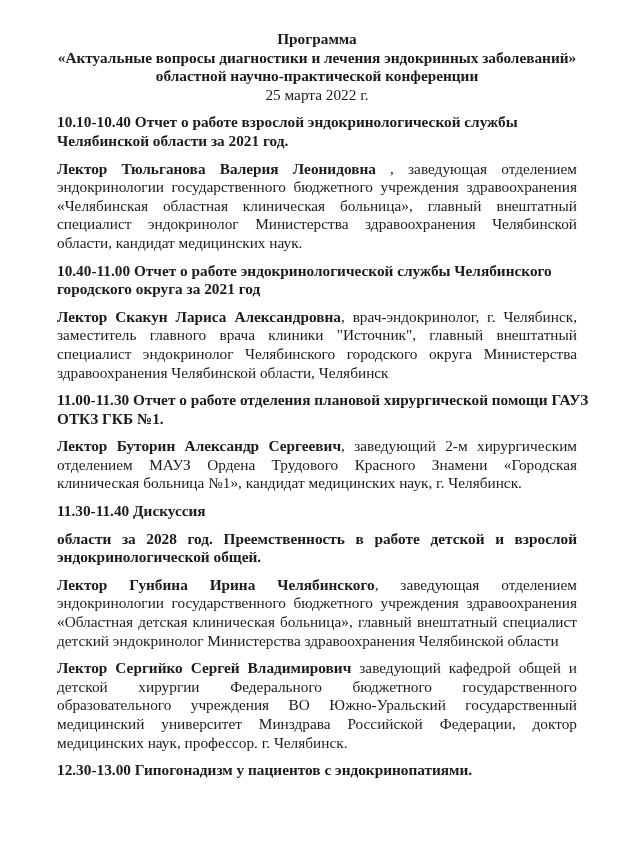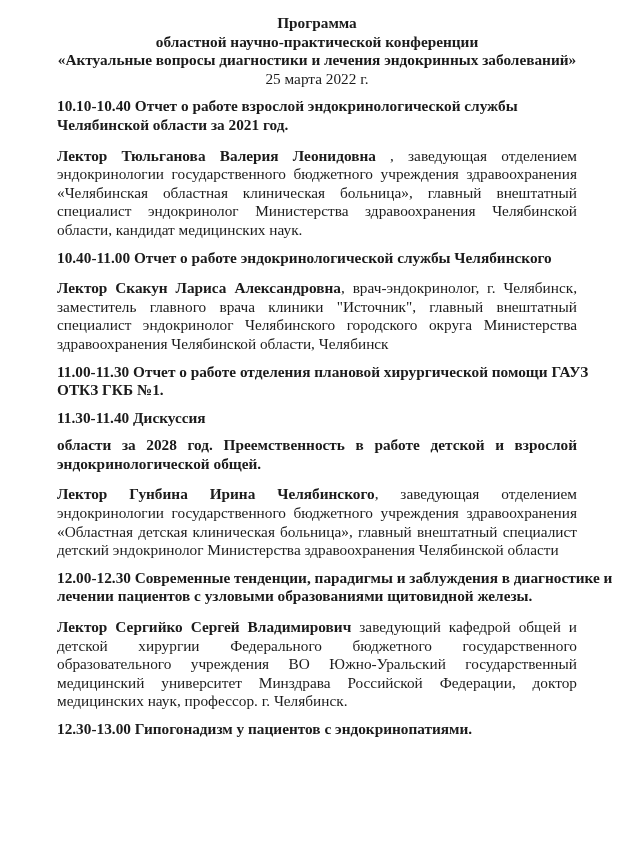"Программа" .page { padding: 14px 57px 0 57px -> 30px 57px 0 57px }
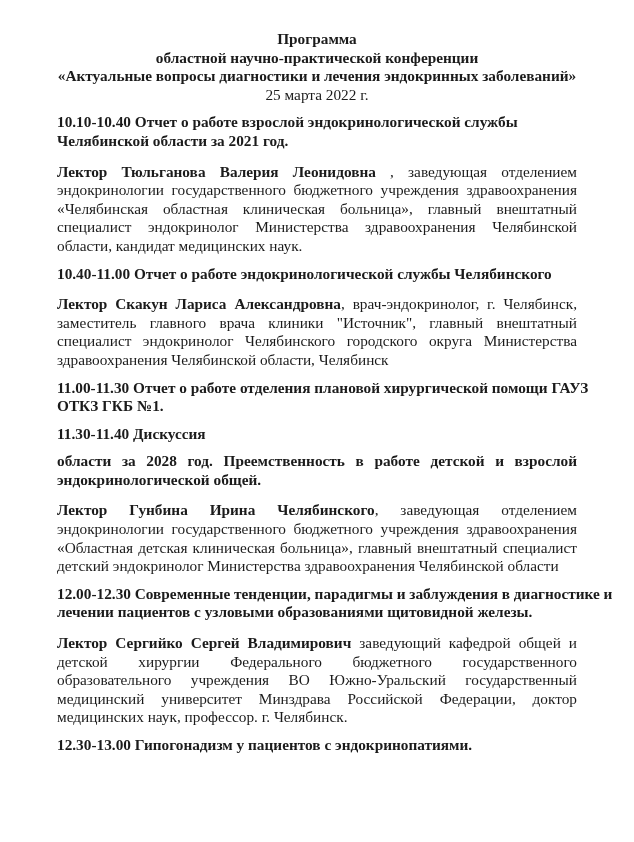"областной научно-практической" div.bold-line { order: before "«Актуальные вопросы диагностики и" -> after "«Актуальные вопросы диагностики и" }
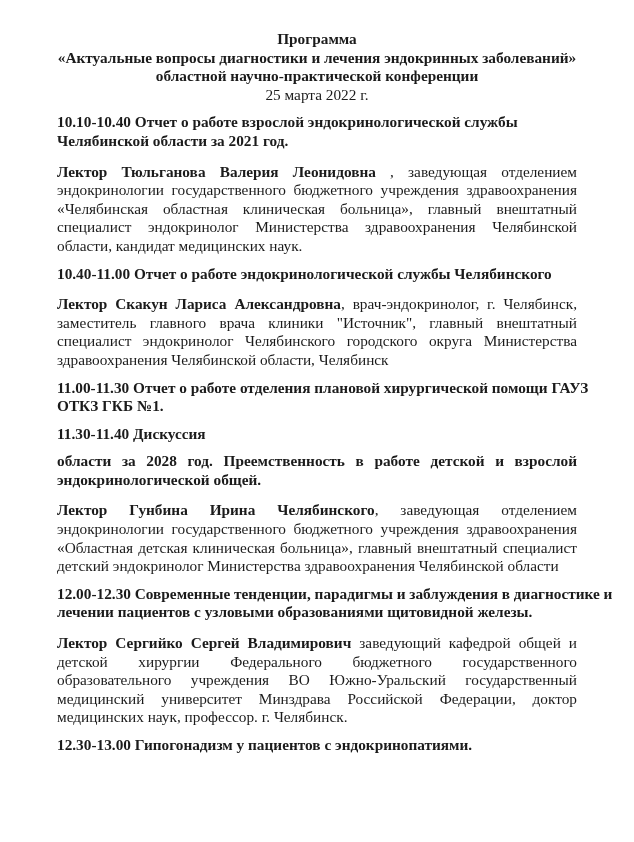"Лектор Тюльганова Валерия Леонидовна ," .para { margin: 12px 0 9px 0 -> 0 0 9px 0 }
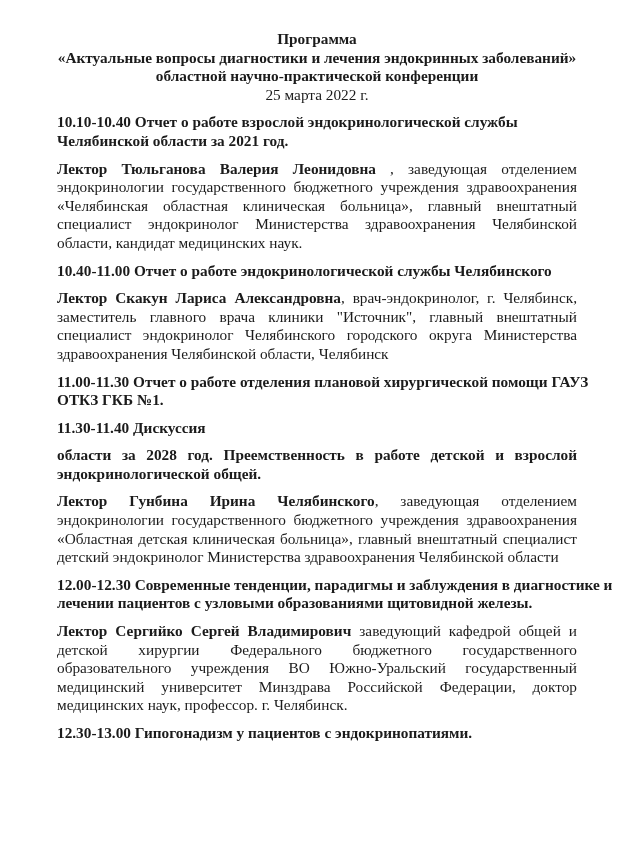"городского округа за 2021 год" div.hline { html: none -> <div>городского округа за 2021 год</div> }
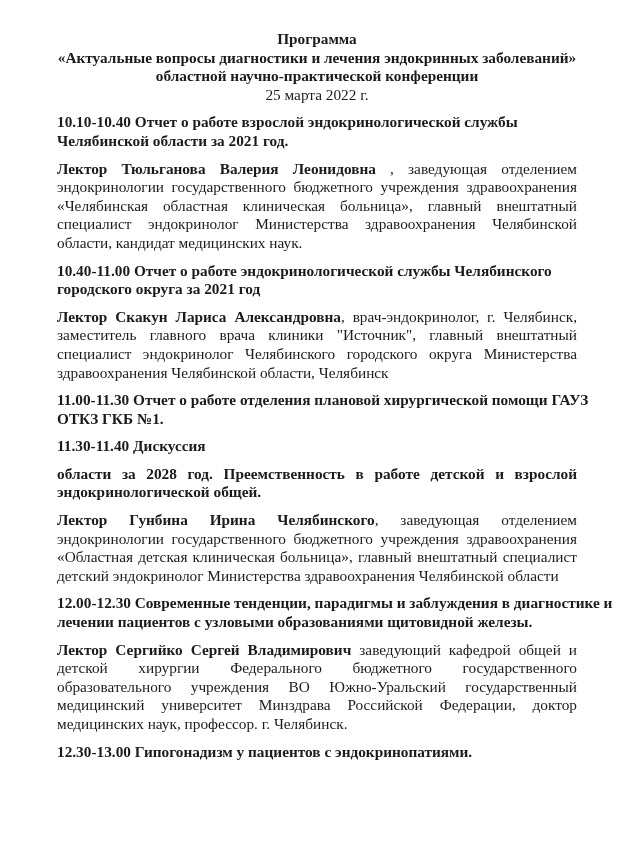"Лектор Буторин Александр Сергеевич," p.para { html: none -> <p><span>Лектор Буторин Александр Сергеевич</span><span>, заведующий 2-м хирургическим отделением МАУЗ Ордена Трудового Красного Знамени «Городская клиническая больница №1», кандидат медицинских наук, г. Челябинск.</span></p> }
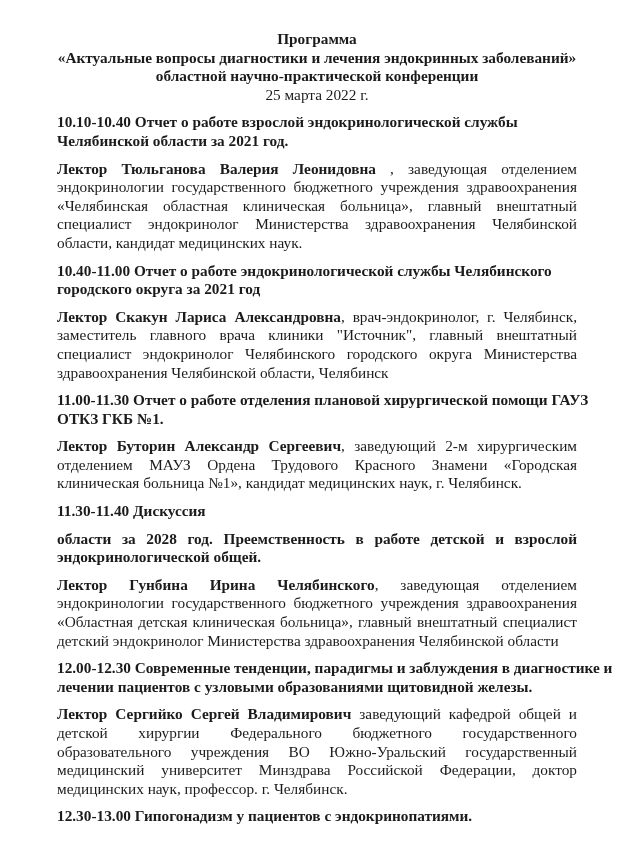"12.00-12.30 Современные тенденции," div.heading { html: <div> <div>12.00-12.30 Современные тенденции, парадигмы и заблуждения в диагностике и</div> <div>лечении пациентов с узловыми образованиями щитовидной железы.</div> </div> -> none }
